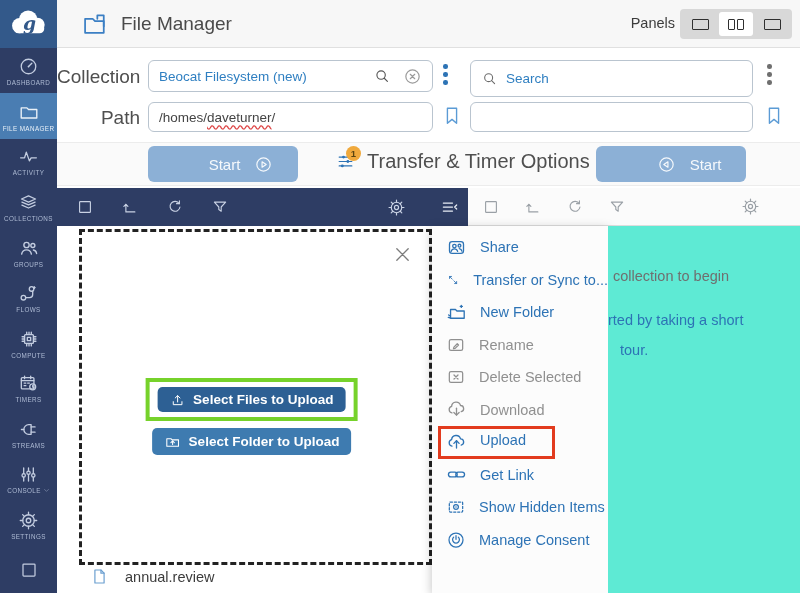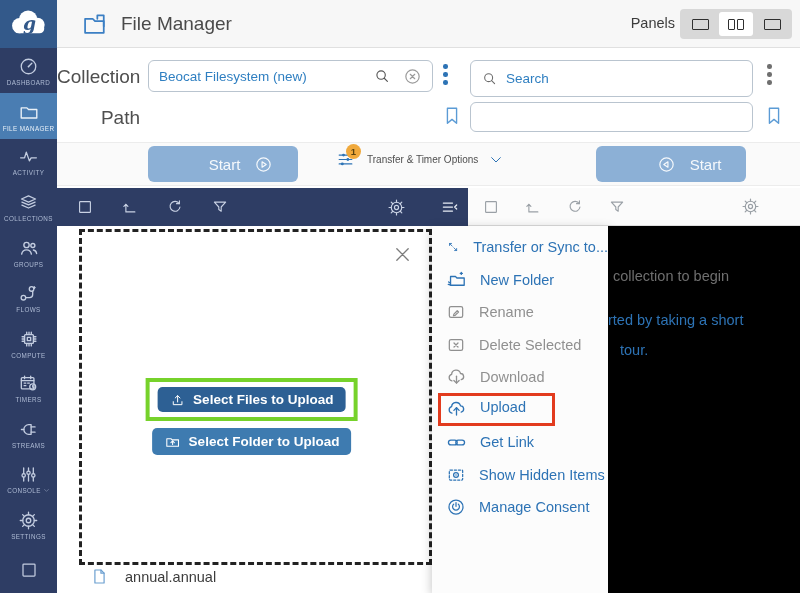"/homes/" div.inputbox { html: none -> <div> <span>/homes/</span> <span>daveturner</span> <span>/</span> </div> }
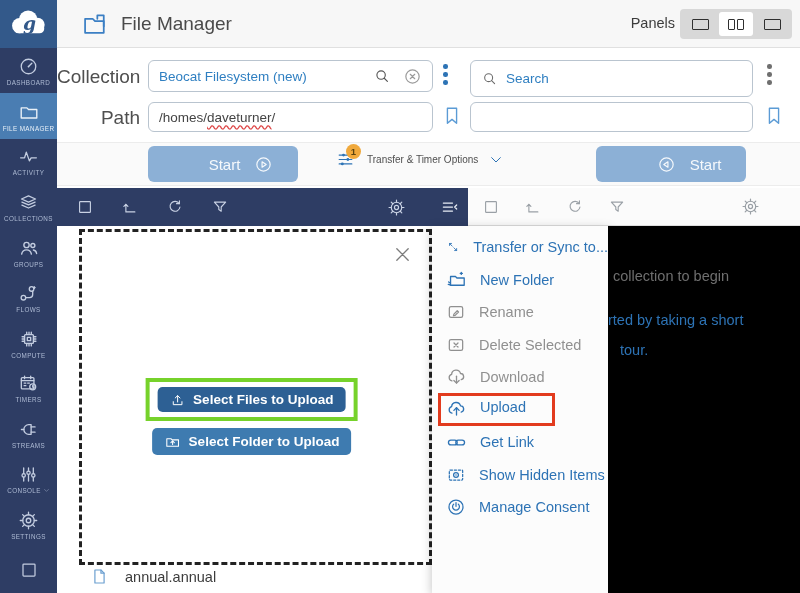"Transfer & Timer Options" .opts-lbl { font-size: 10px -> 20px }
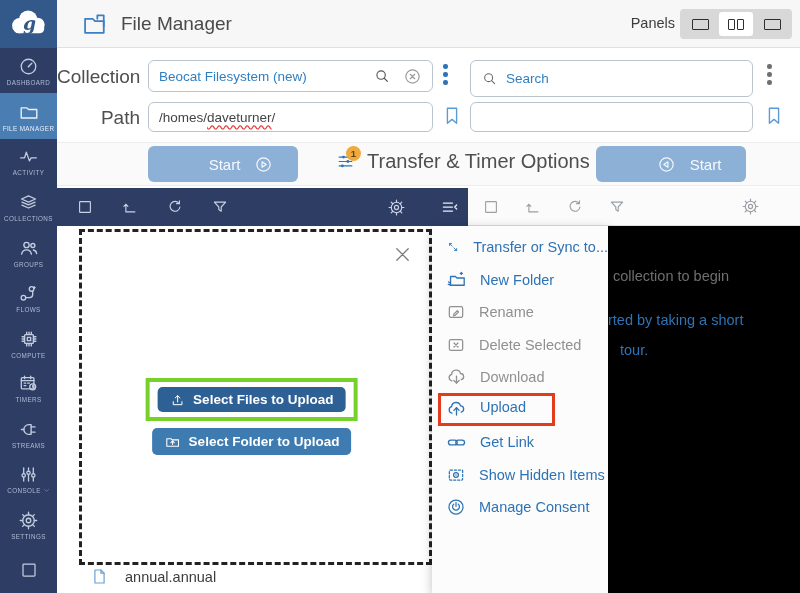"Share" div.mi { html: none -> <div> <svg> <use></use> </svg> <span>Share</span> </div> }
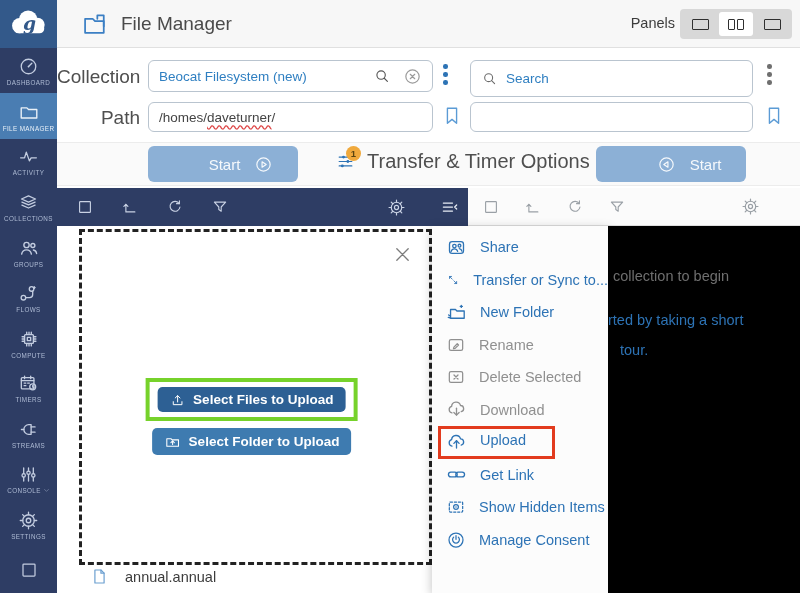"collection to begin" .grey-panel { background: #000000 -> #5eead4 }
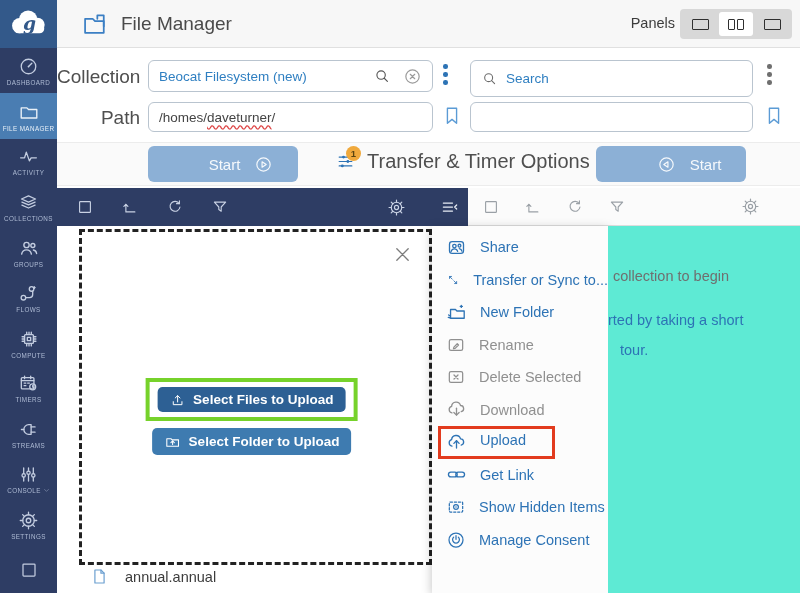"annual.annual" span { text: annual.annual -> annual.review }
